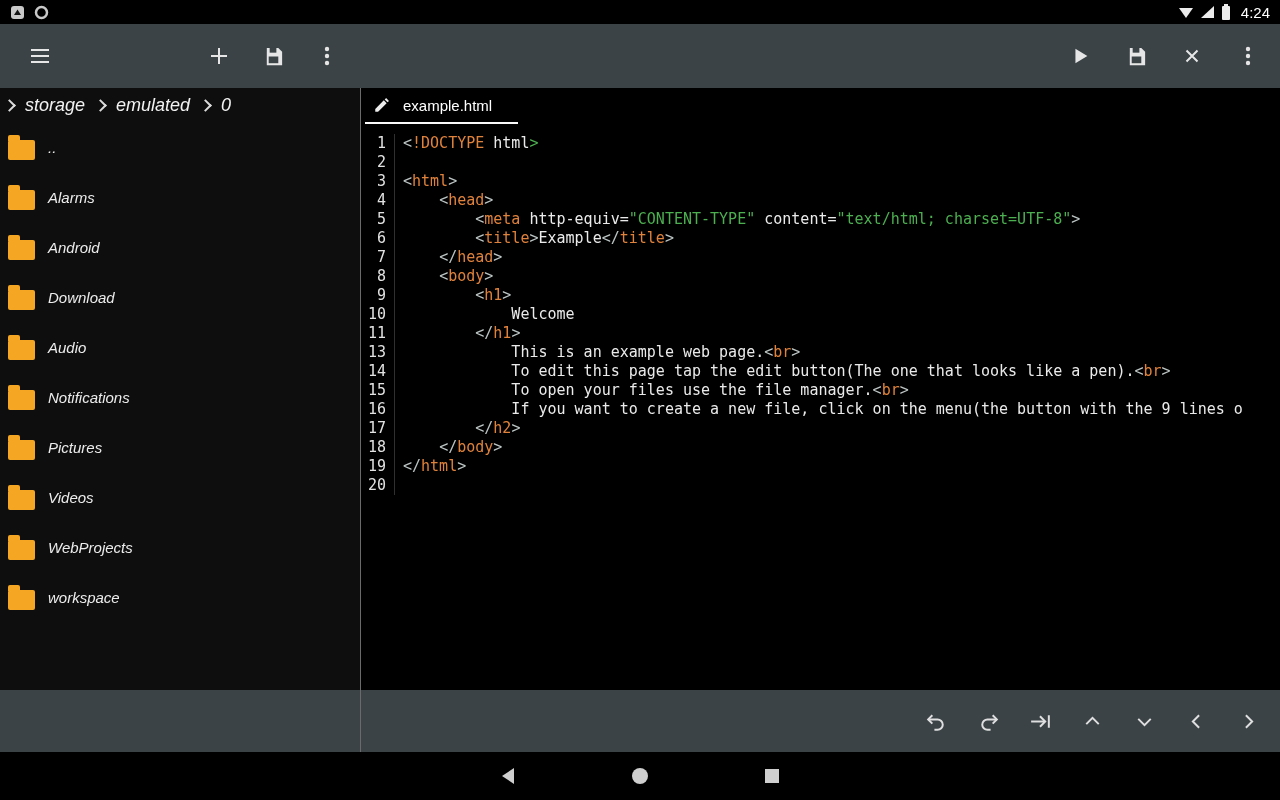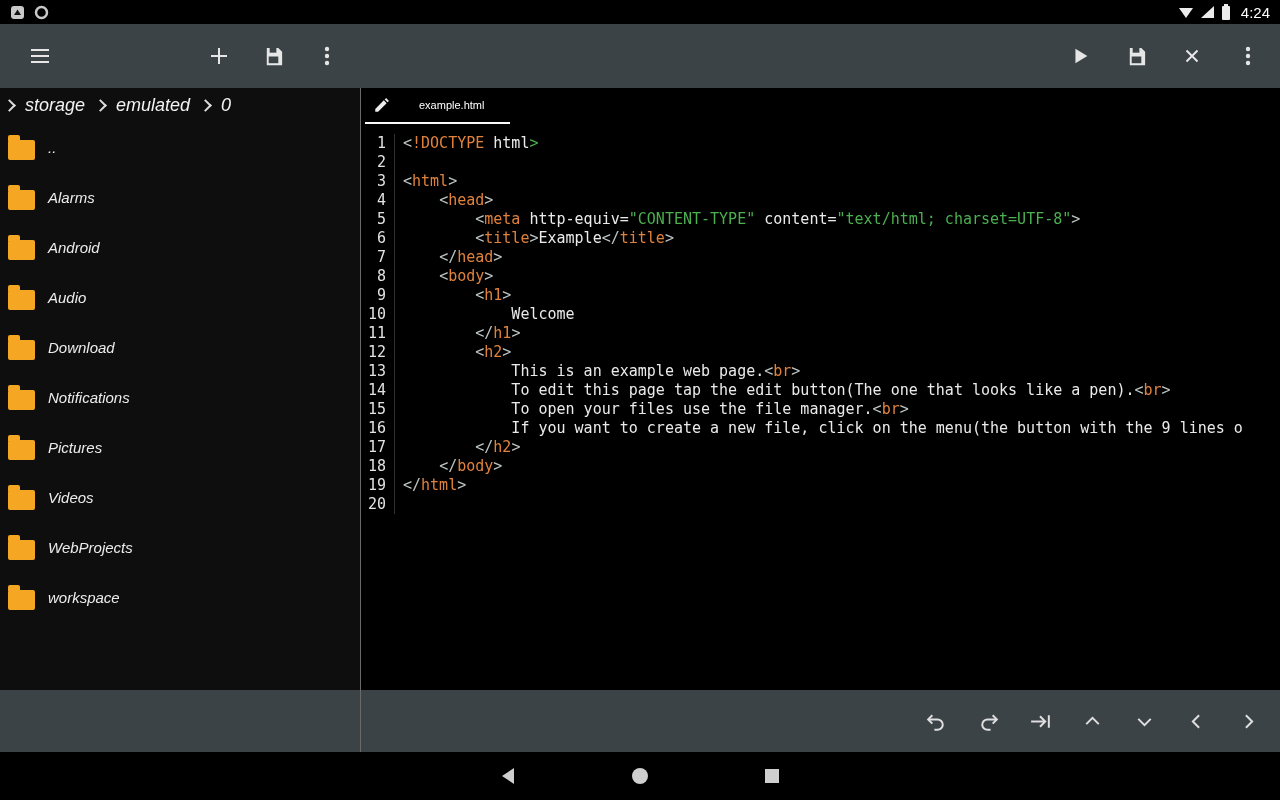"example.html" .tab { font-size: 11px -> 15px; gap: 28px -> 12px }
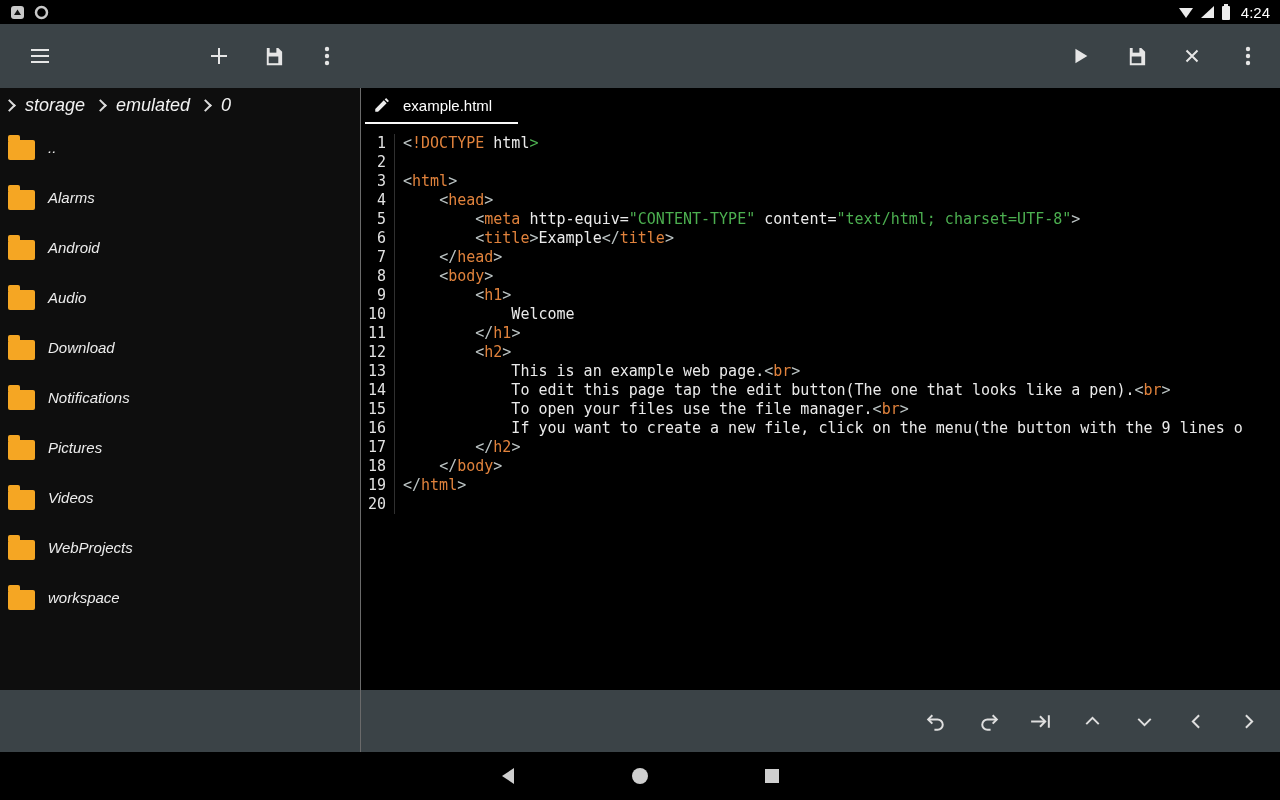"Audio" div.folder-row { order: before "Download" -> after "Download" }
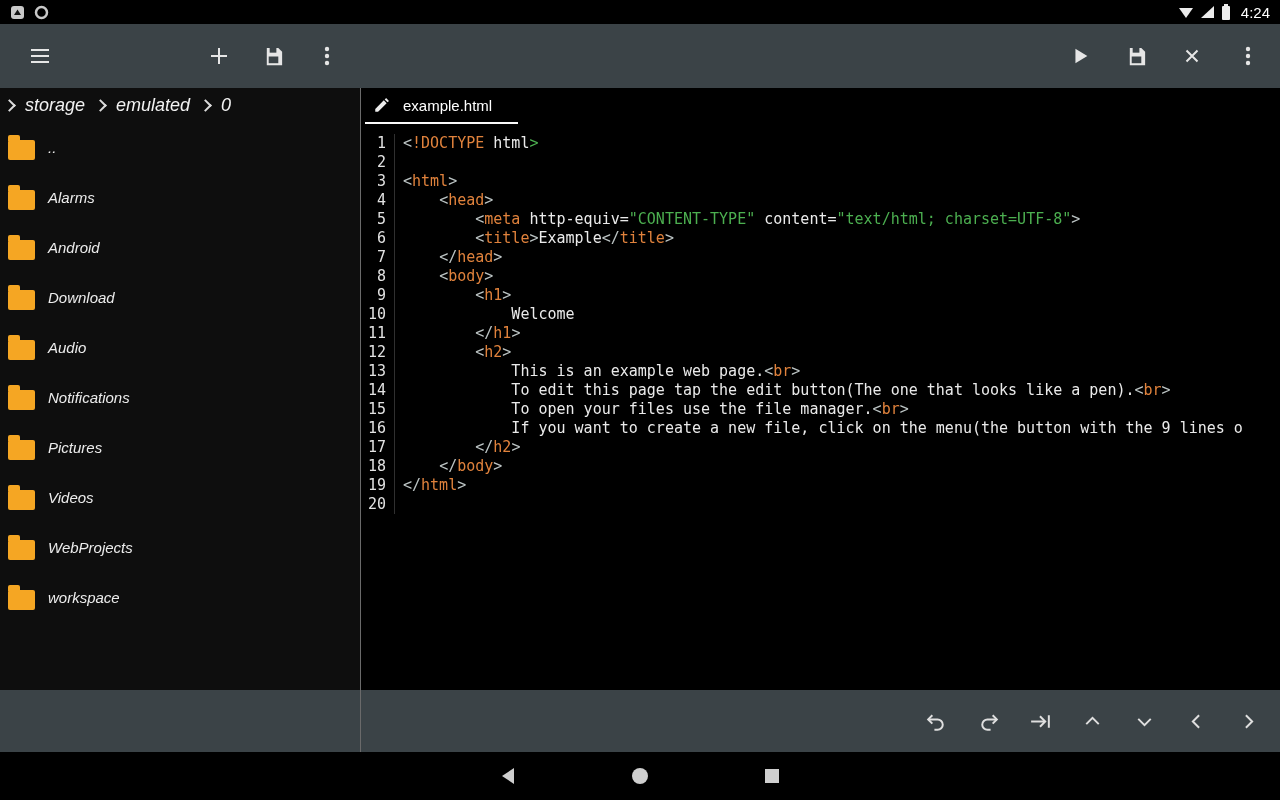"12" div.code-line { html: <div><span>12</span><span><span> </span><span>&lt;</span><span>h2</span><span>&gt;</span></span></div> -> none }
